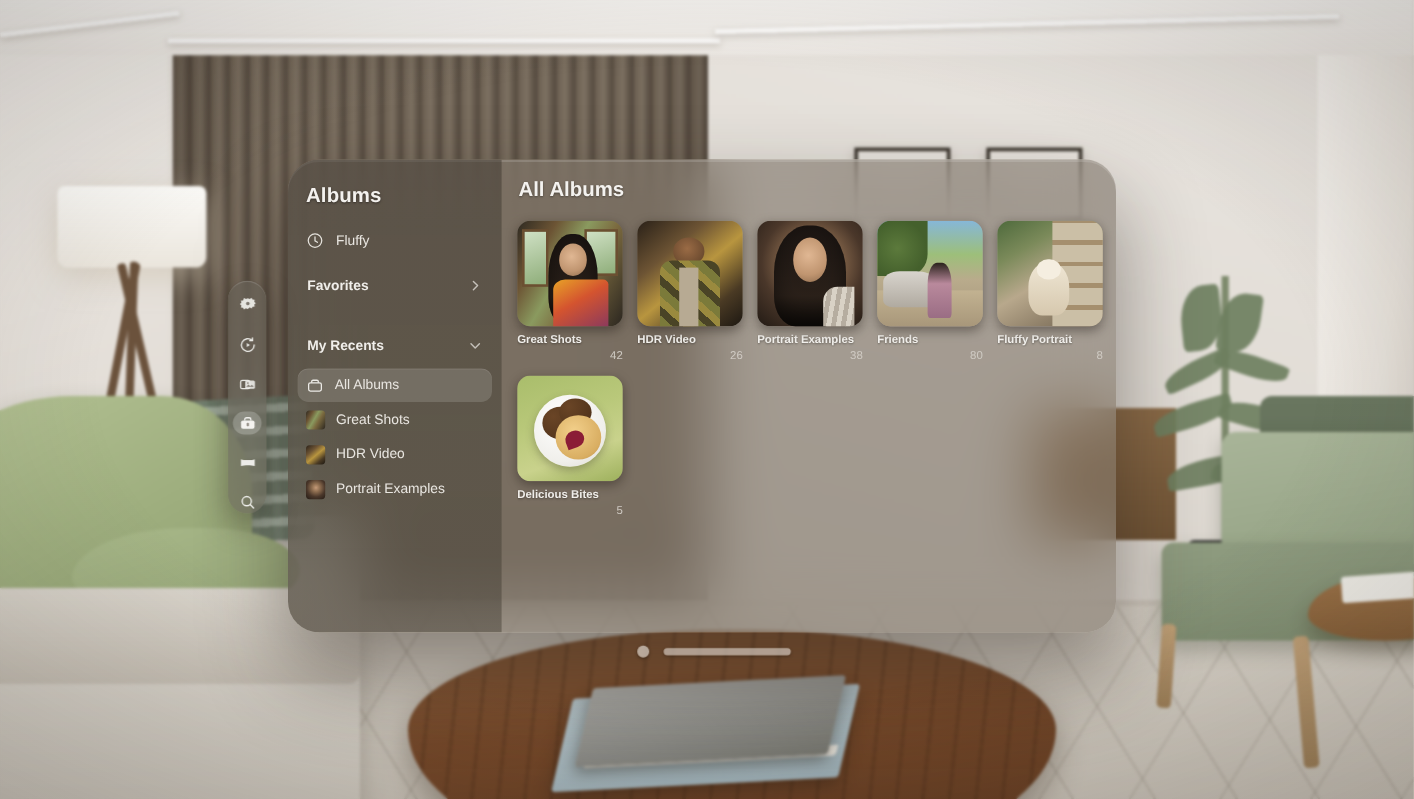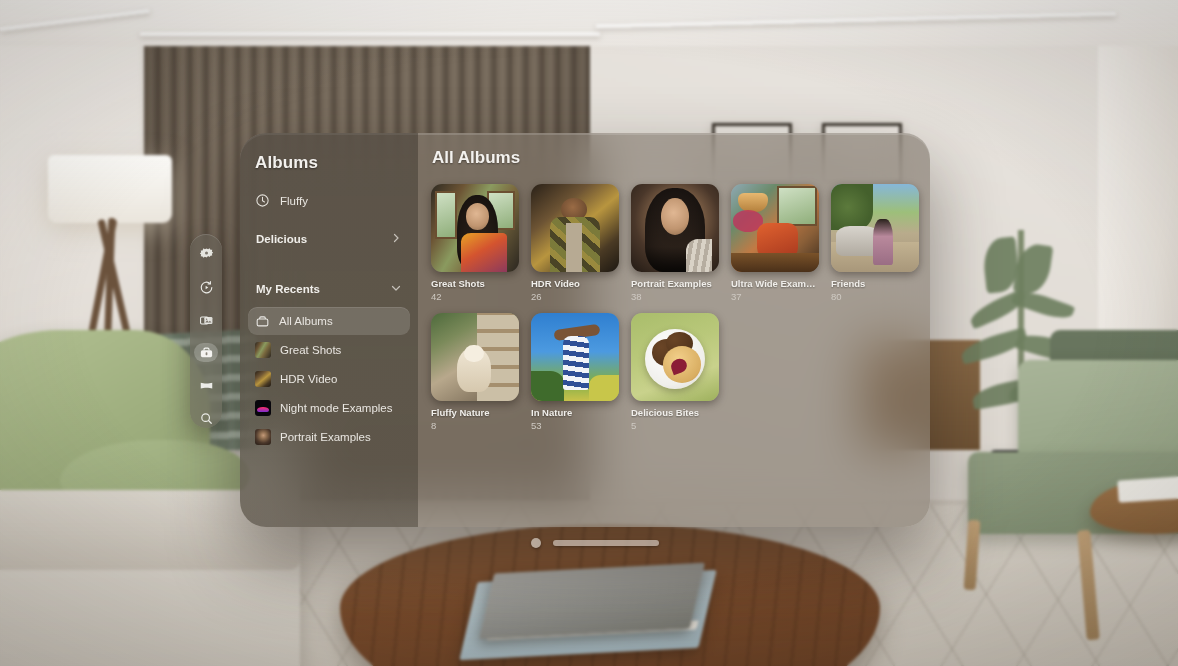"Delicious" span { text: Delicious -> Favorites }
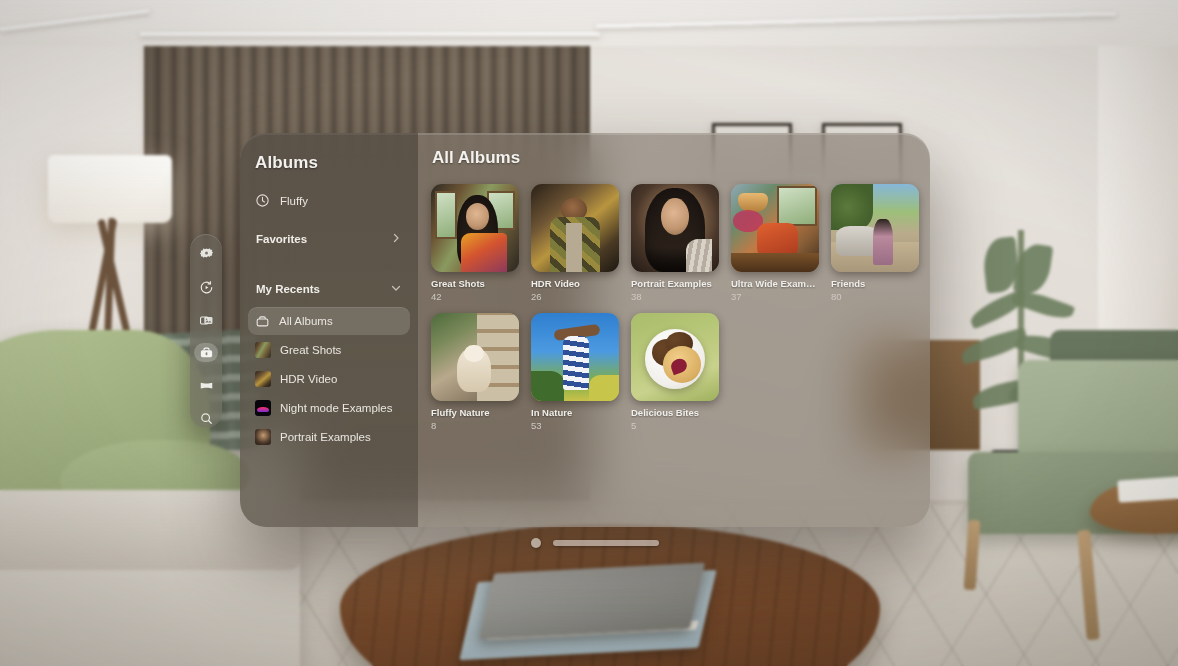"Ultra Wide Exam…" div.album { html: <div> <div> <div></div> <div></div> <div></div> <div></div> <div></div> <div></div> </div> <div>Ultra Wide Exam…</div> <div>37</div> </div> -> none }
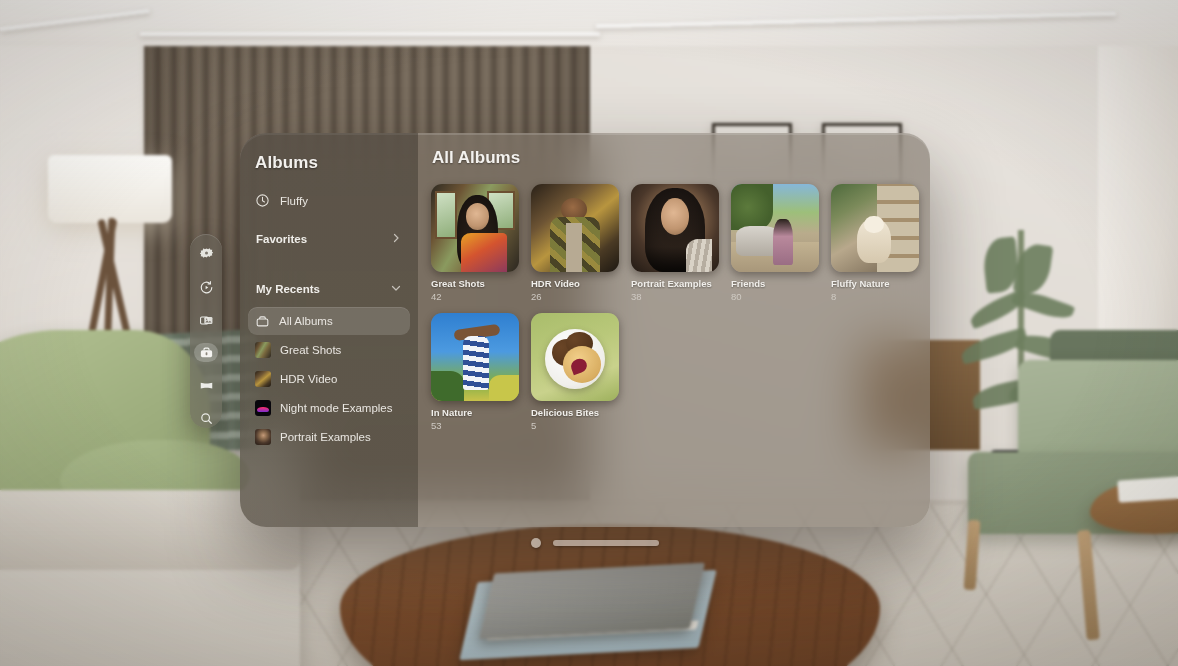"Fluffy Nature" div.album-name { text: Nature -> Portrait }
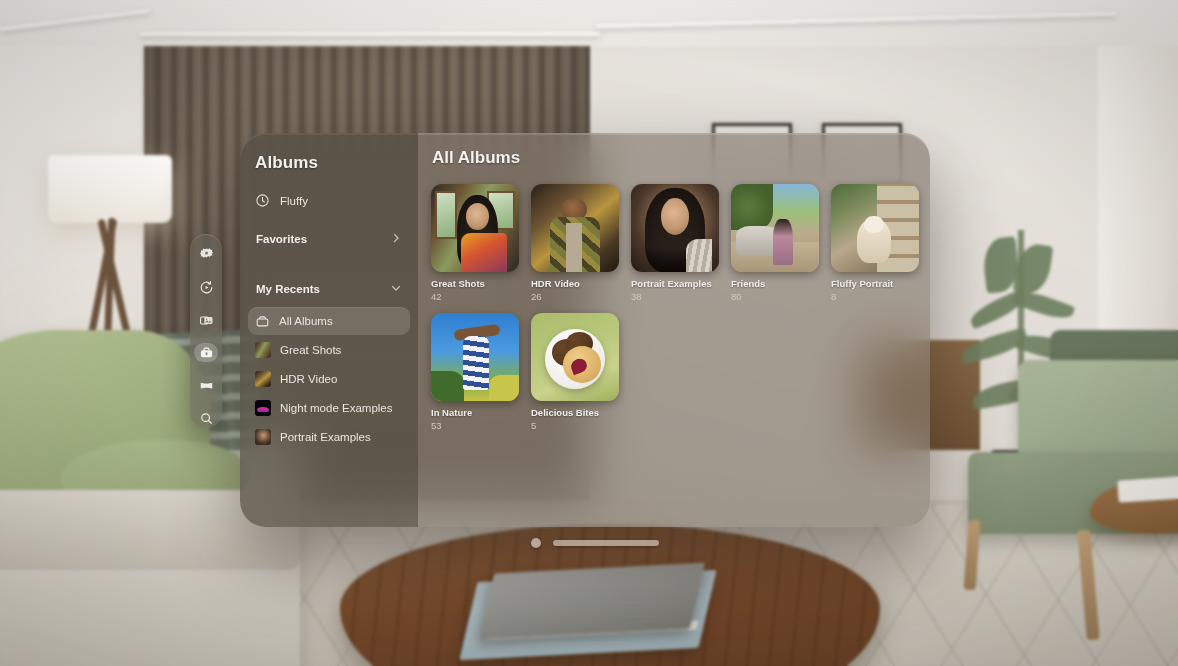"42" .album-count { text-align: none -> right }
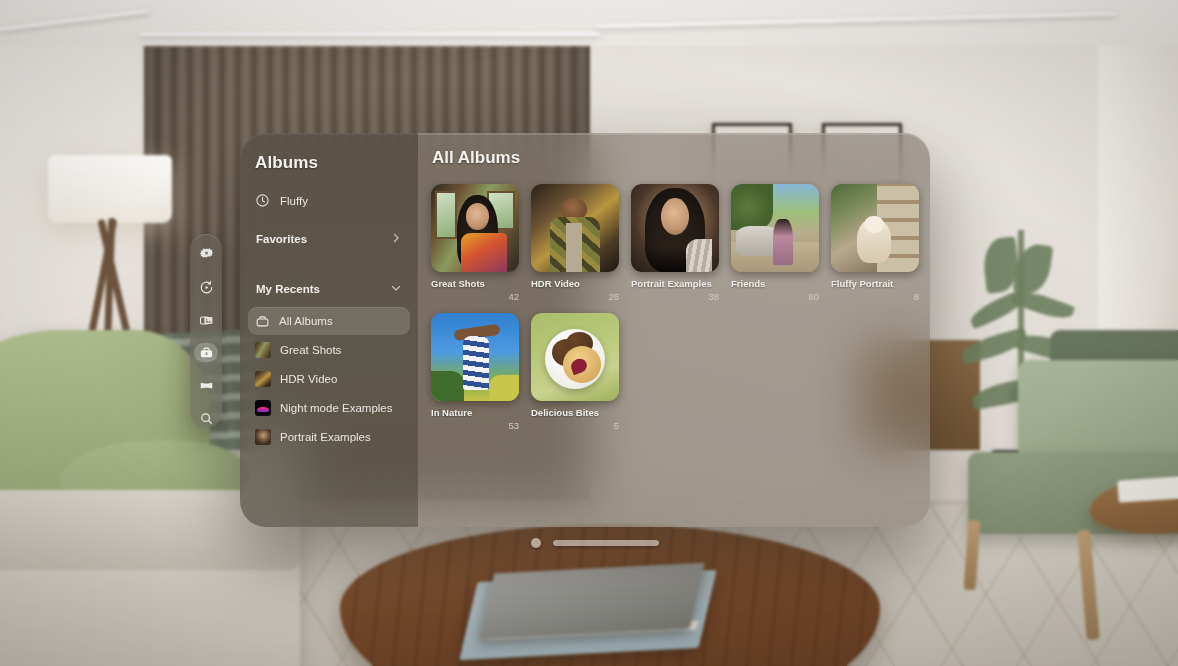"Night mode Examples" div.sb-album { html: <div> <span> <span></span> </span> <span>Night mode Examples</span> </div> -> none }
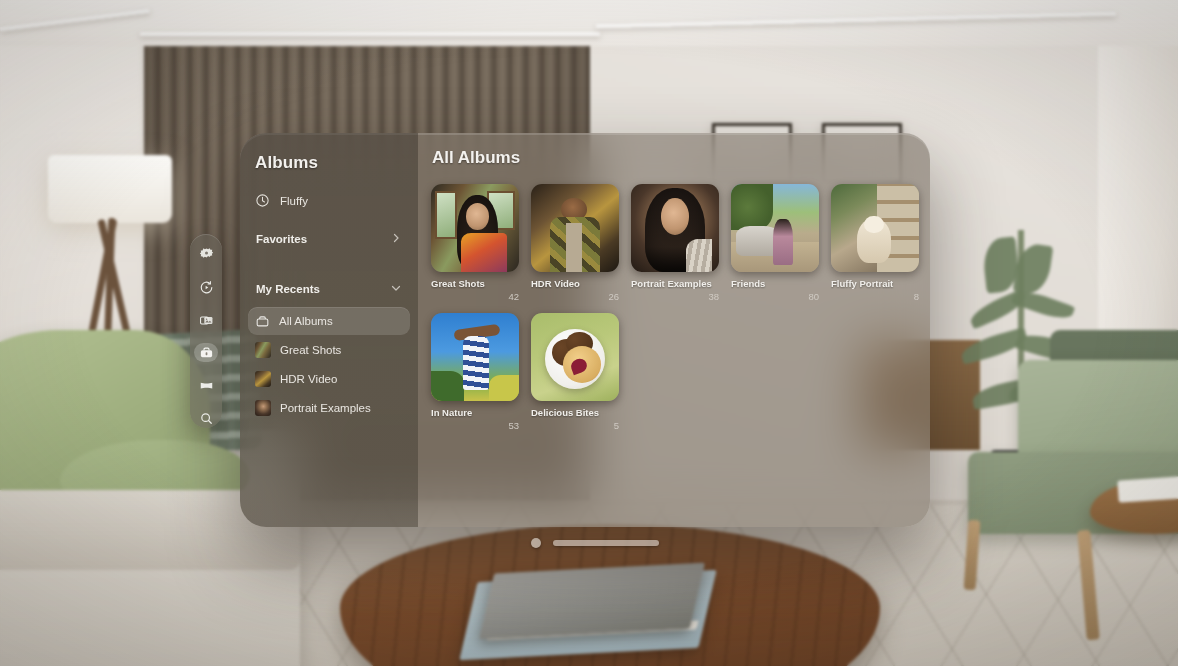"In Nature" div.album { html: <div> <div> <div></div> <div></div> <div></div> <div></div> <div></div> </div> <div>In Nature</div> <div>53</div> </div> -> none }
